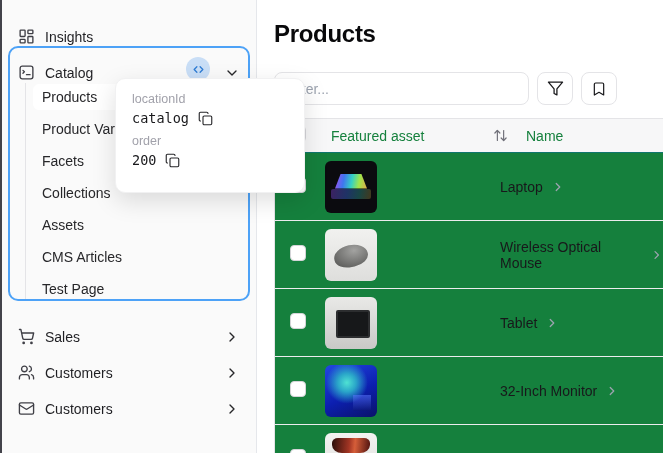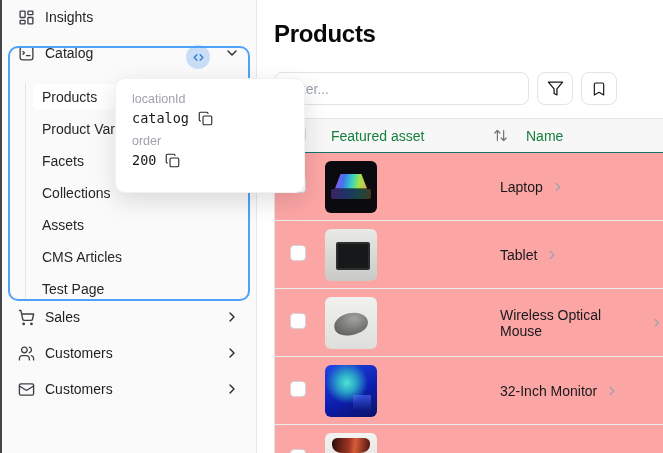"Insights" .nav-item { align-items: flex-start -> flex-end }
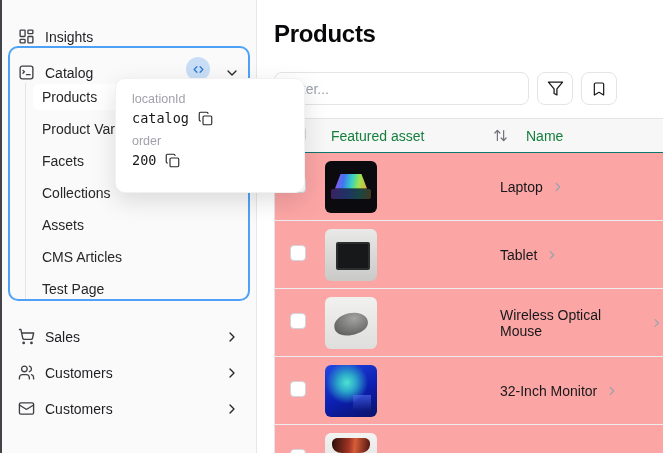"Laptop" .t-row { background: #fca5a5 -> #15803d }
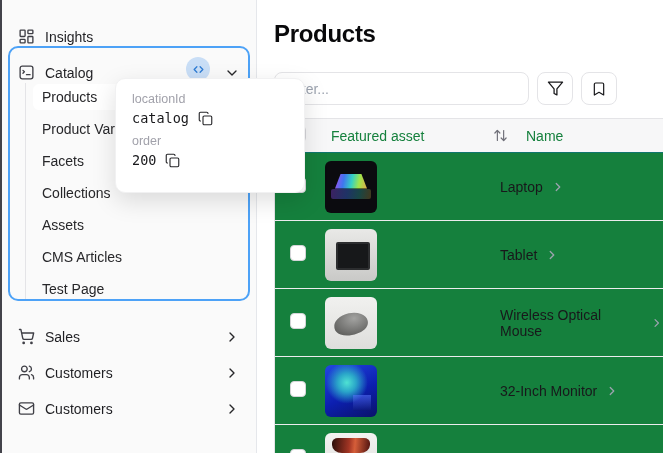"Tablet" div.t-row { order: before "Wireless Optical Mouse" -> after "Wireless Optical Mouse" }
